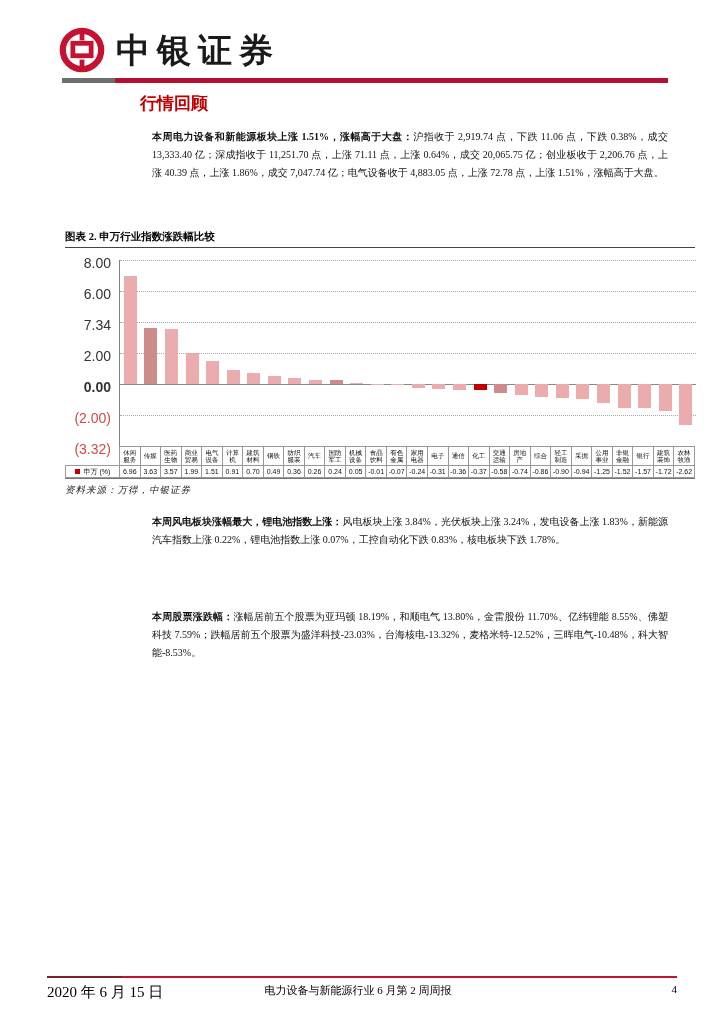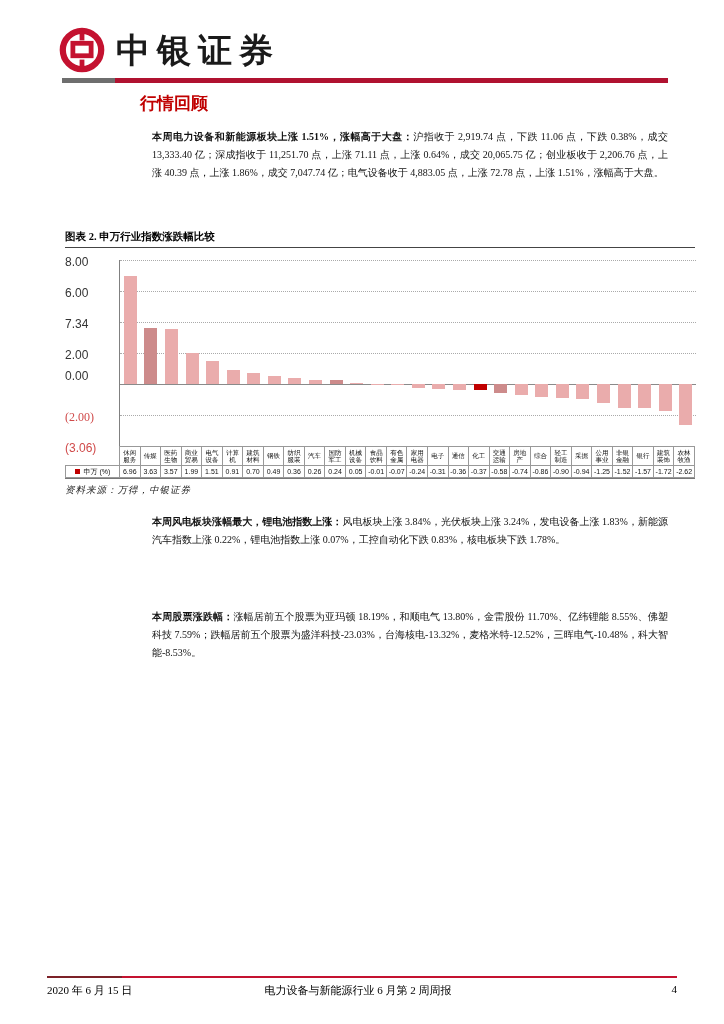"8.00" .ytick { font-size: 12px -> 14px; text-align: left -> right }
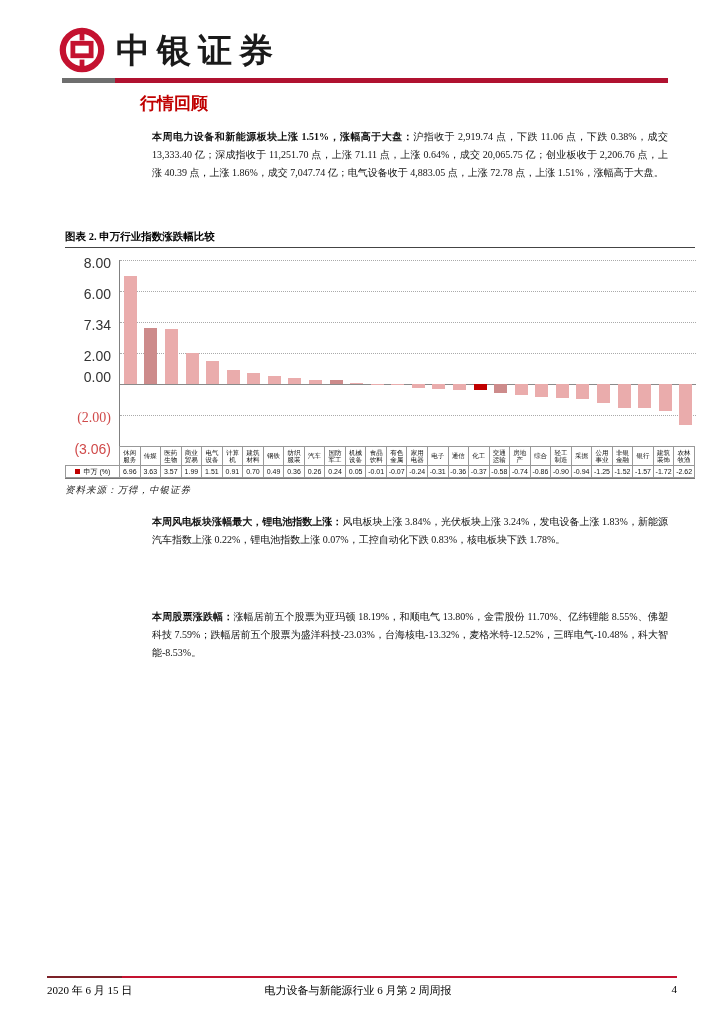"0.00" span.ytick { font-weight: none -> bold; top: 109px -> 119px }
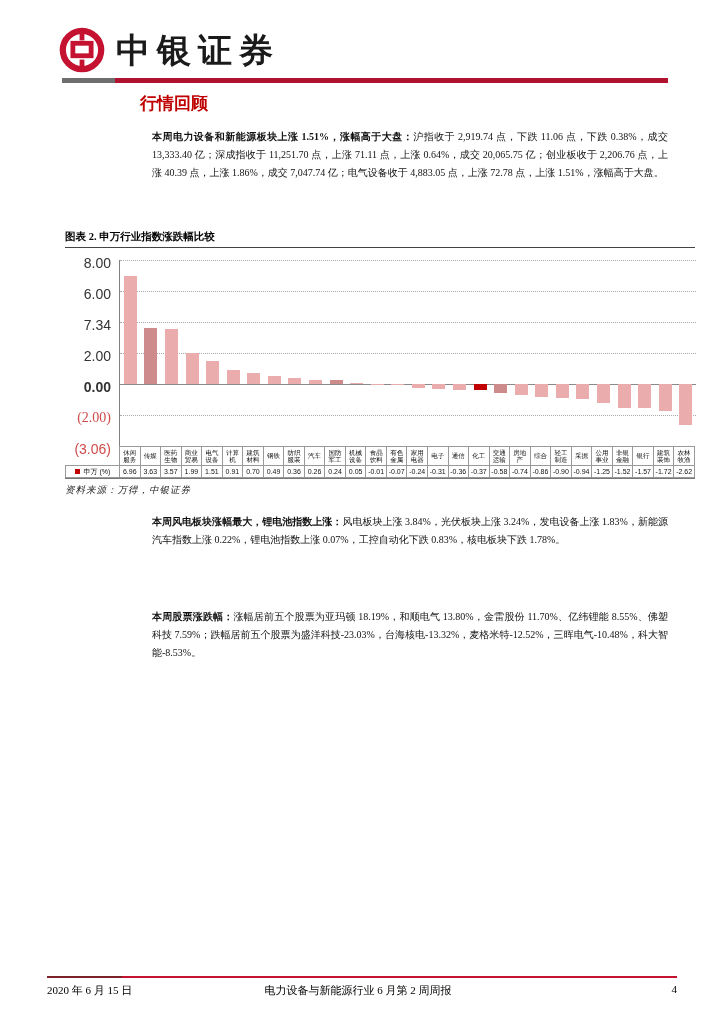"(2.00)" span.ytick { font-family: Liberation Serif, serif -> none }
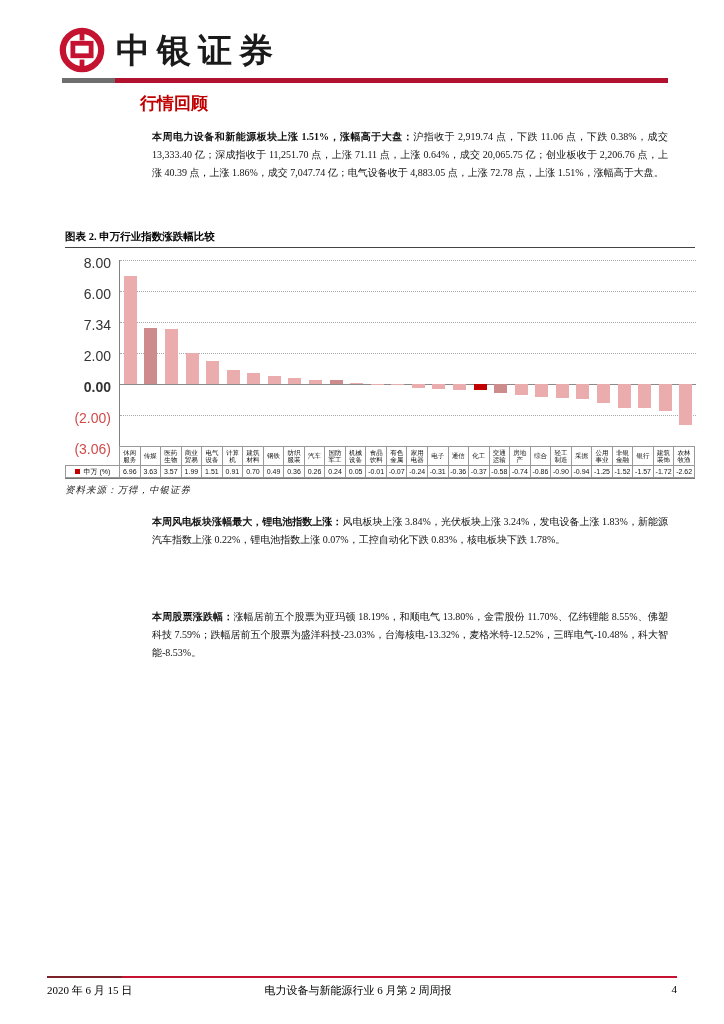"(3.06)" span.ytick { text: 3.06 -> 3.32 }
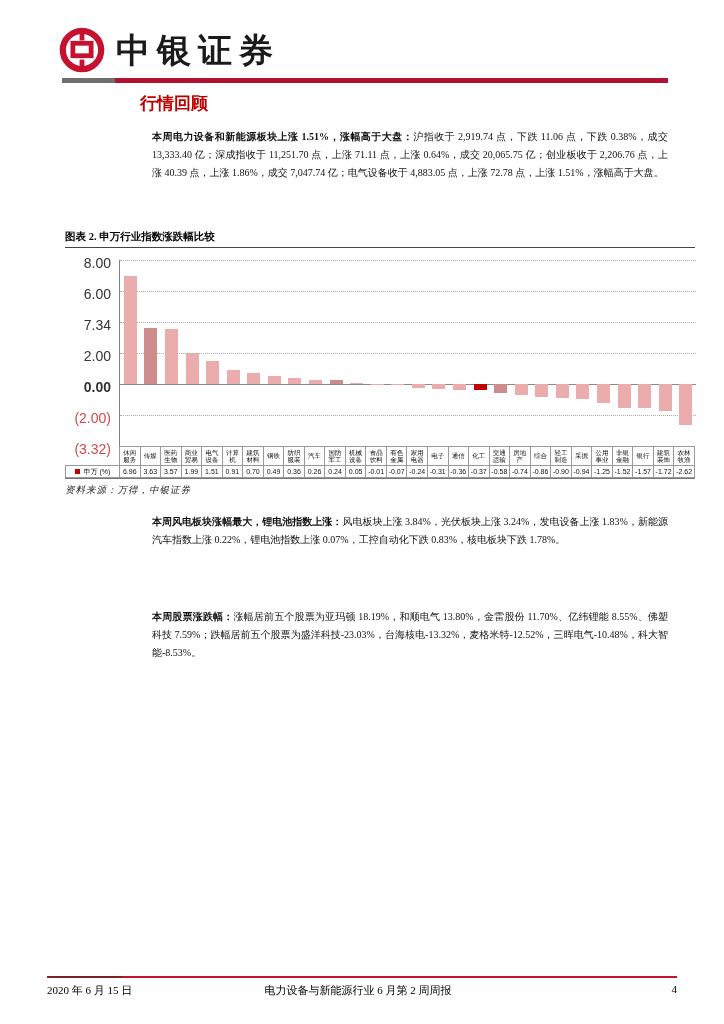"2020 年 6 月 15" .f-date { font-size: 11px -> 15px }
